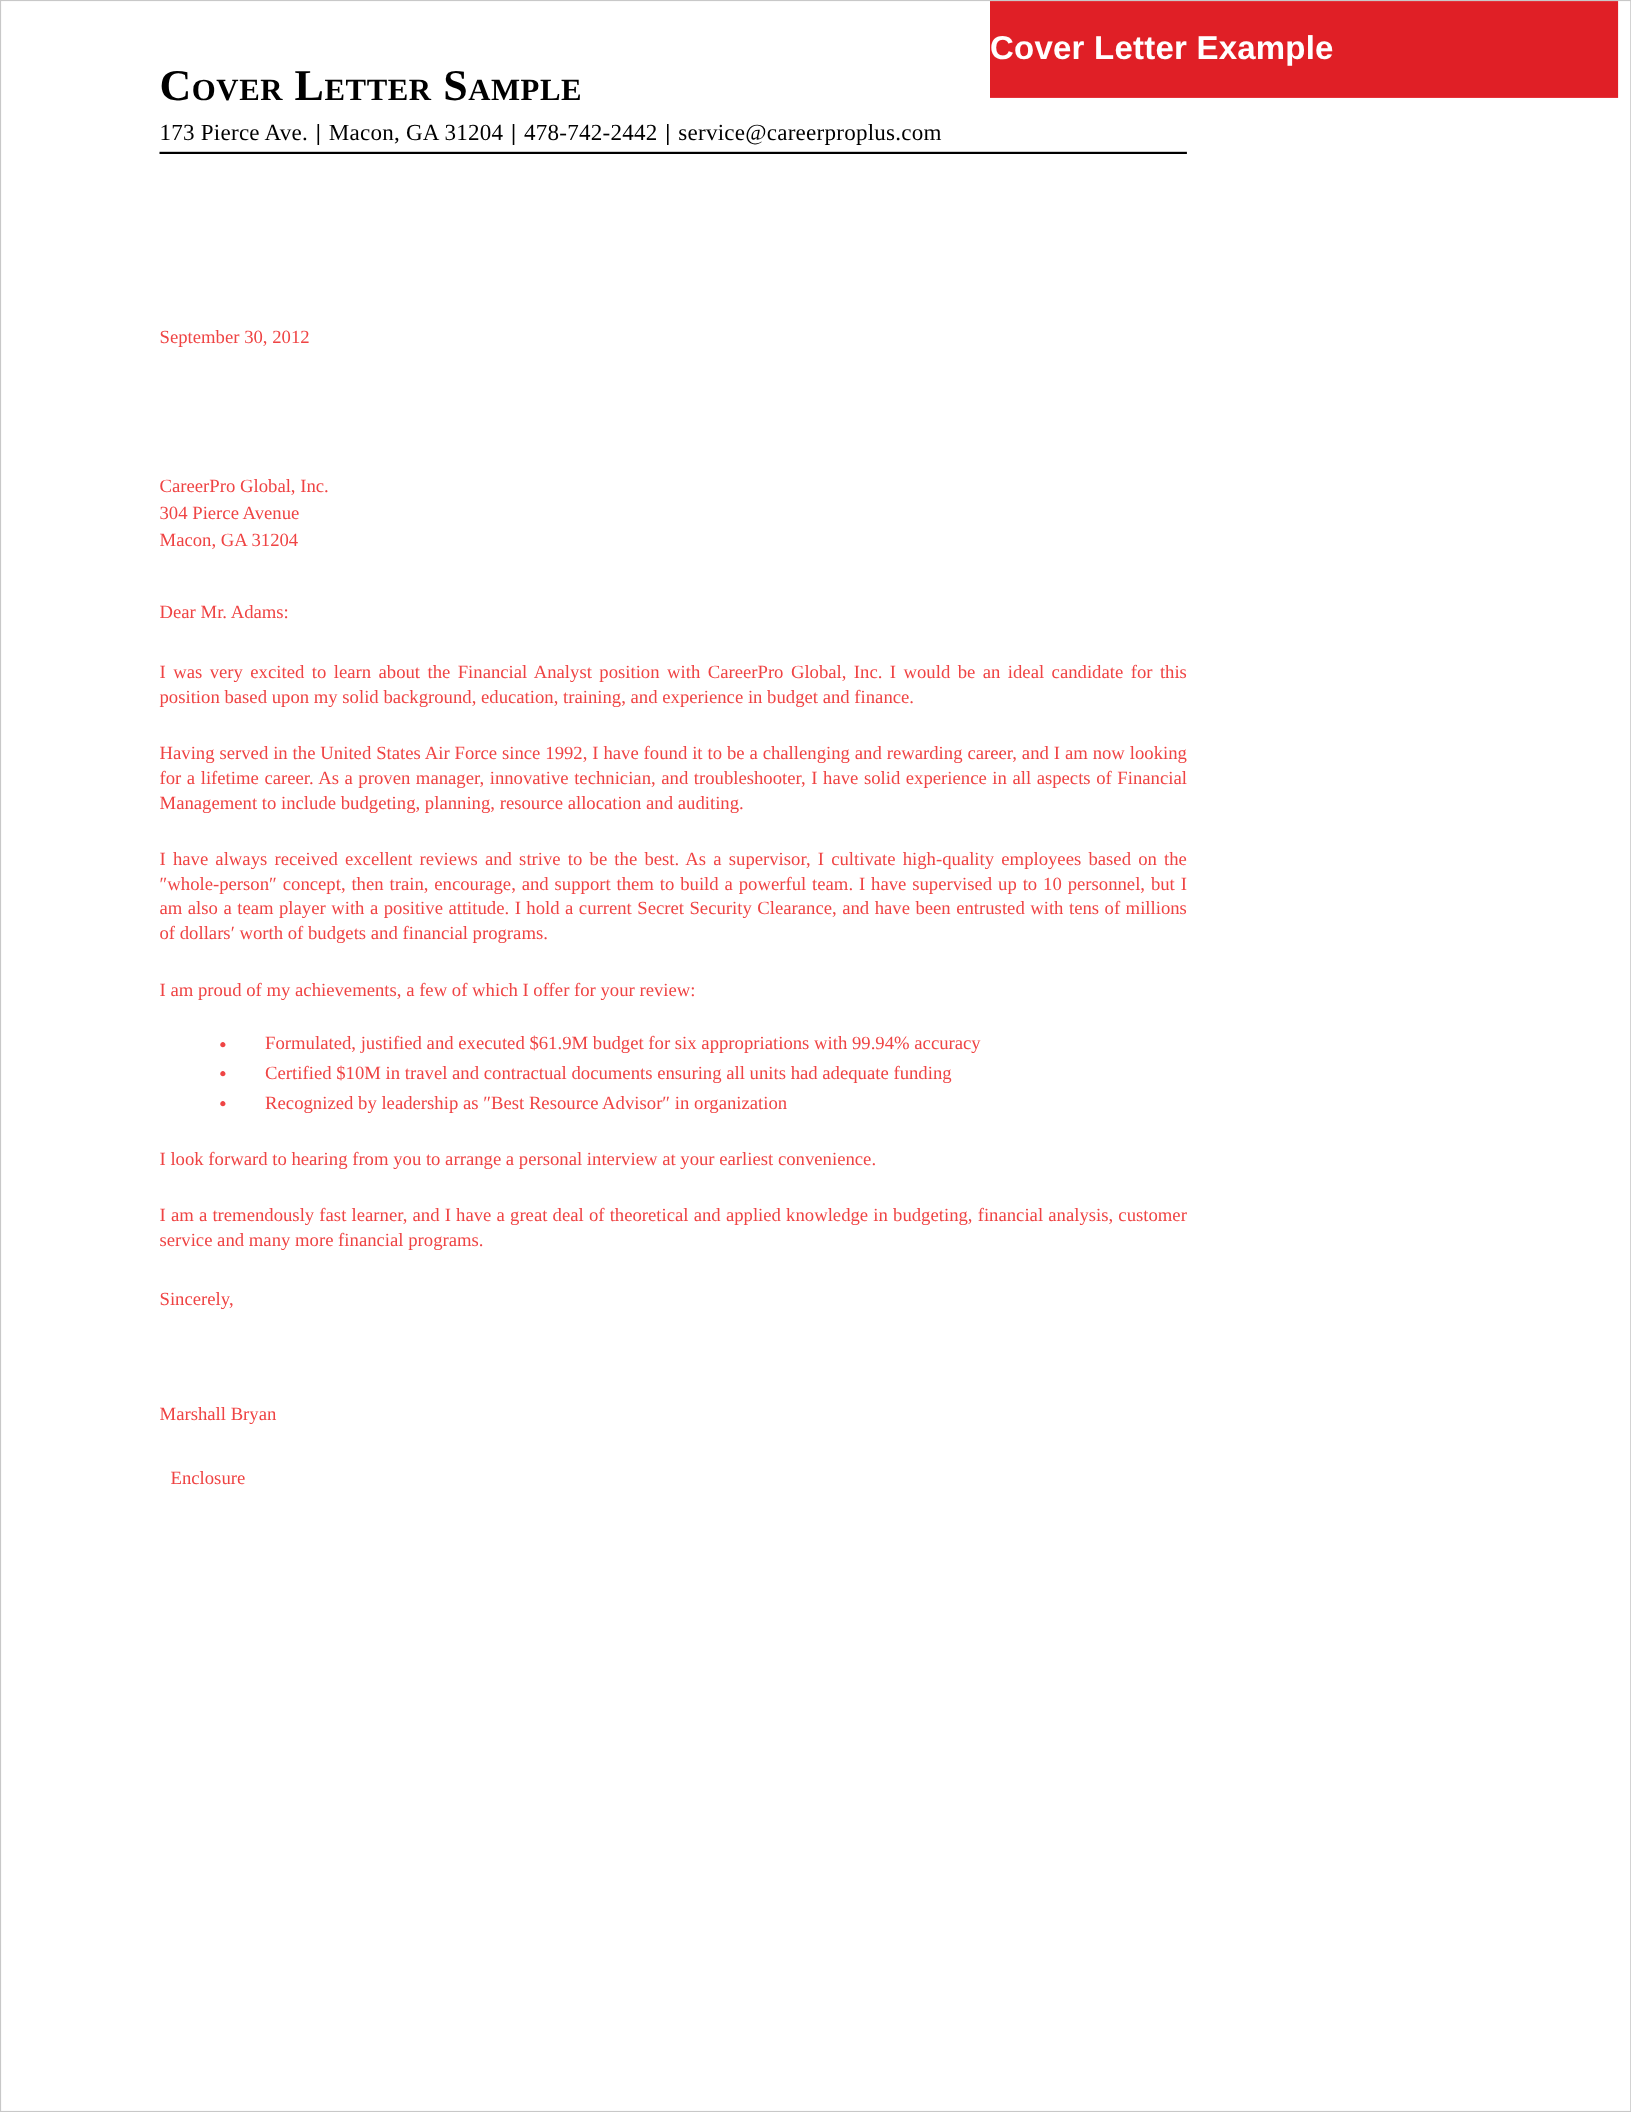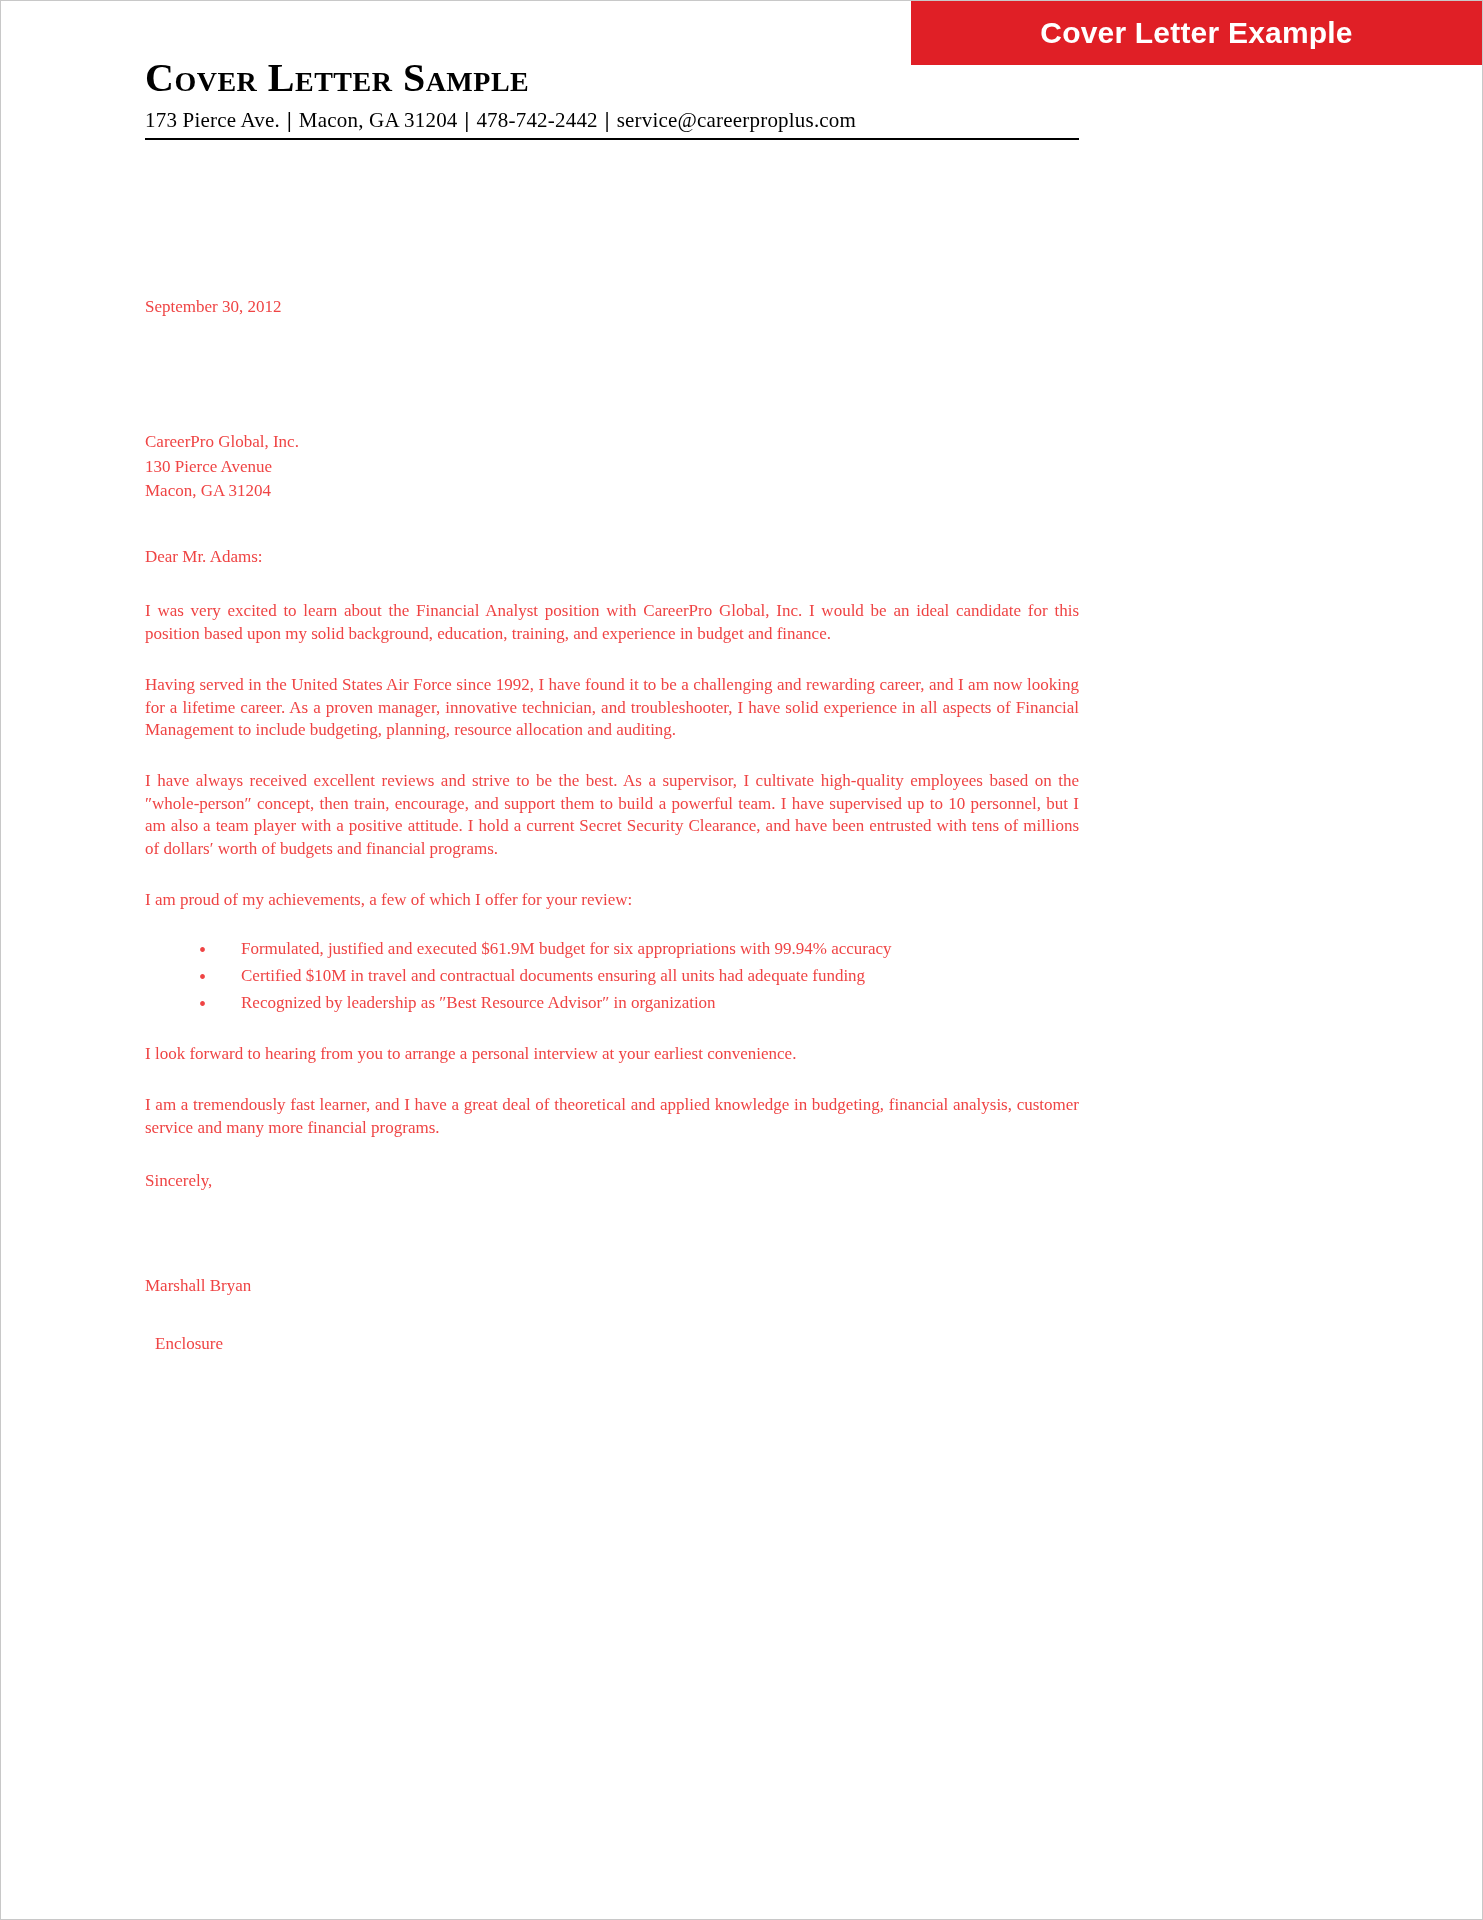"Cover Letter Example" .banner { height: 64px -> 88px; justify-content: center -> flex-start; right: 0 -> 11px }
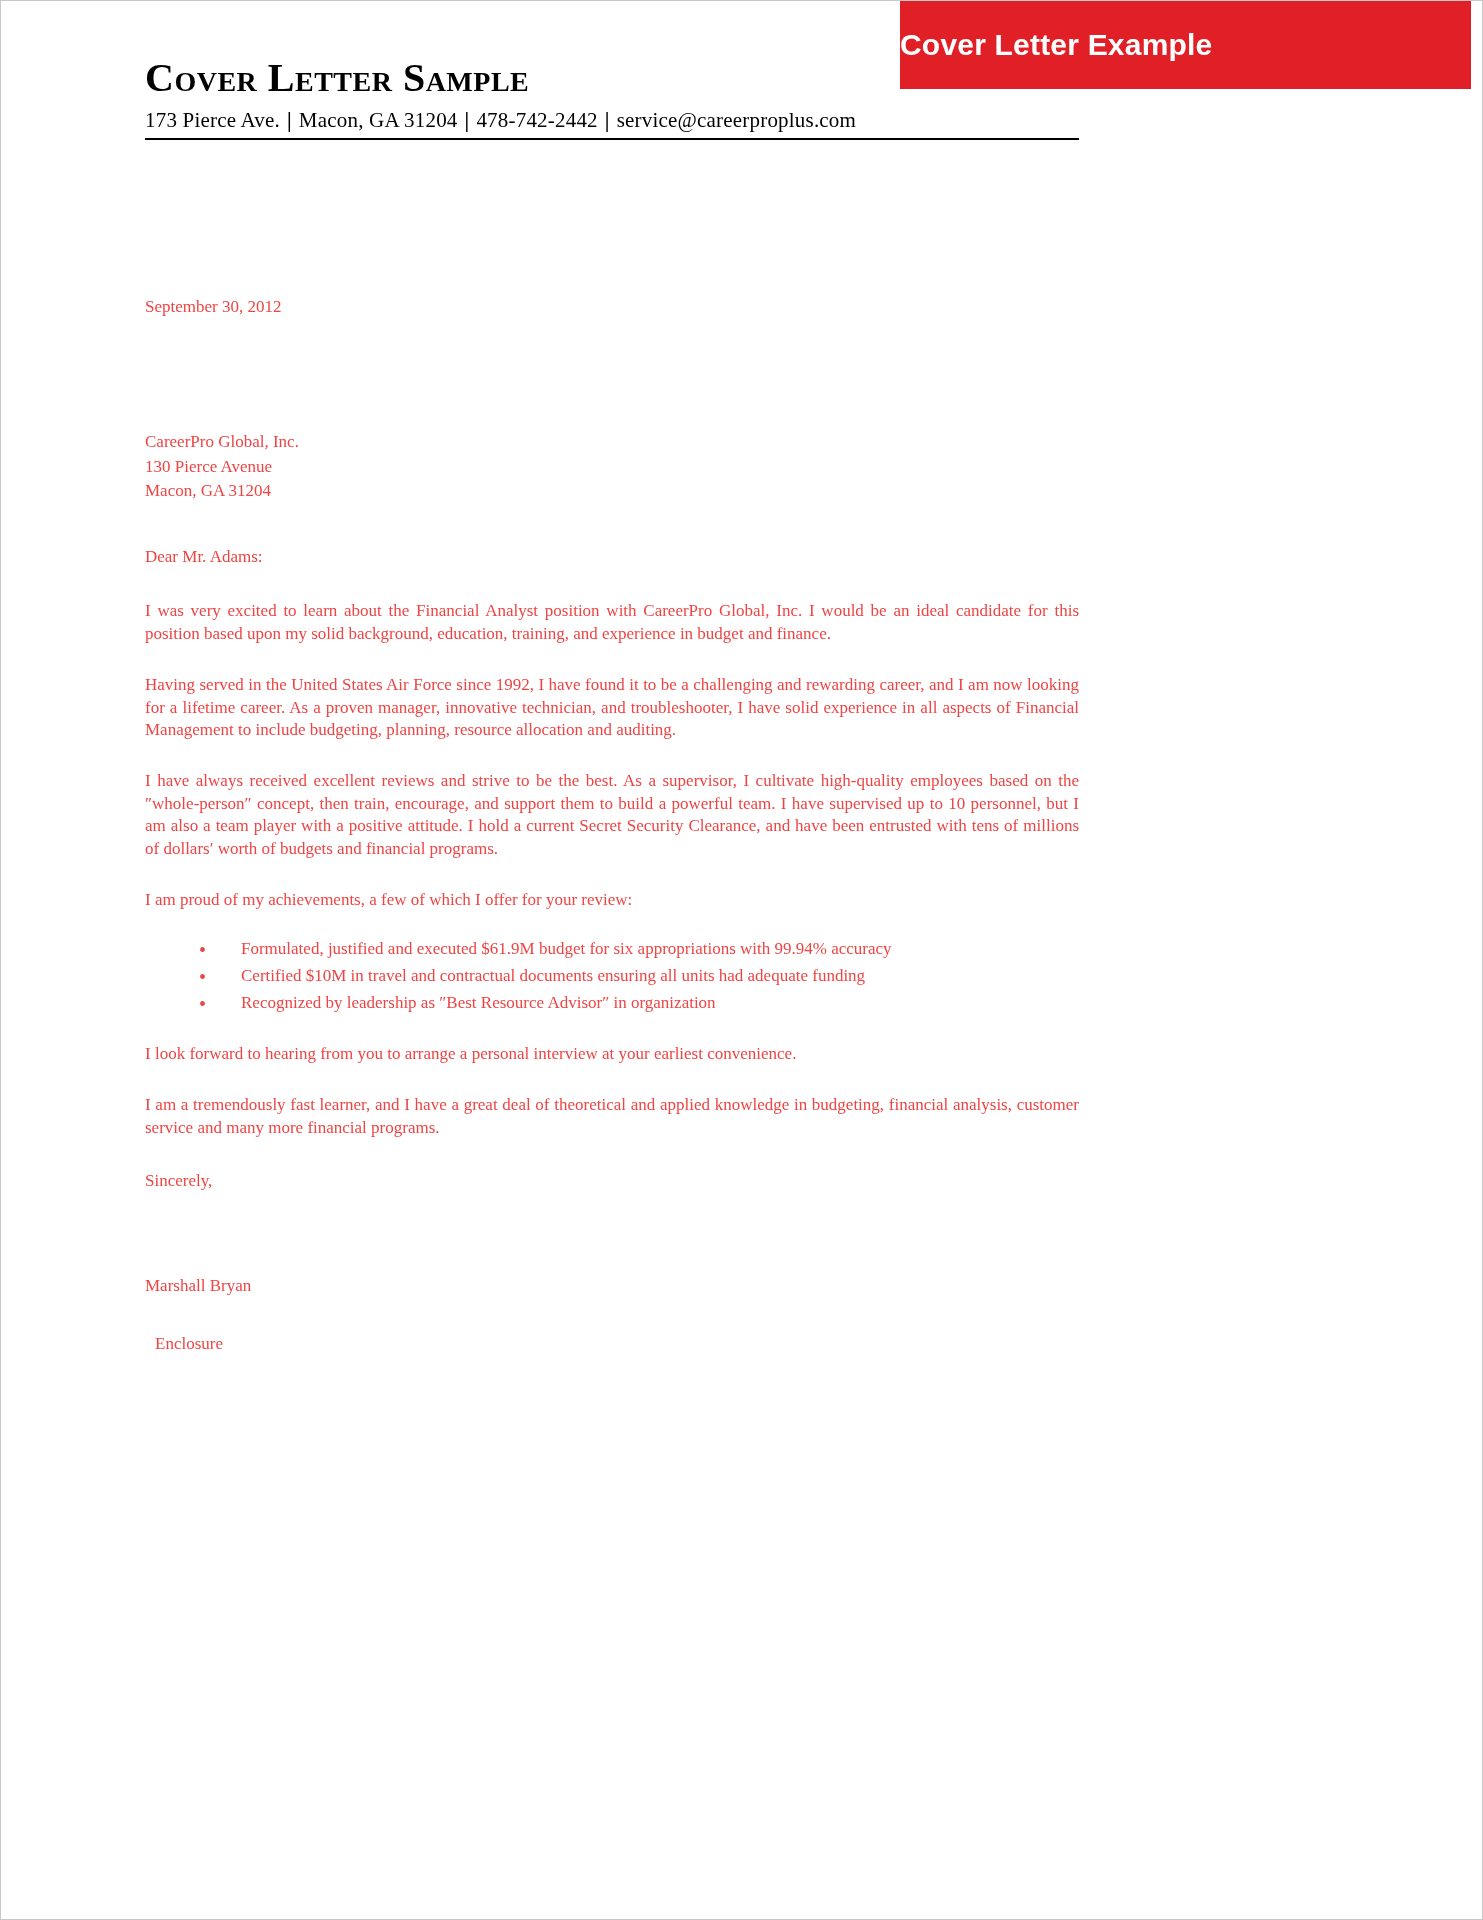"130 Pierce Avenue" div { text: 130 -> 304 }
